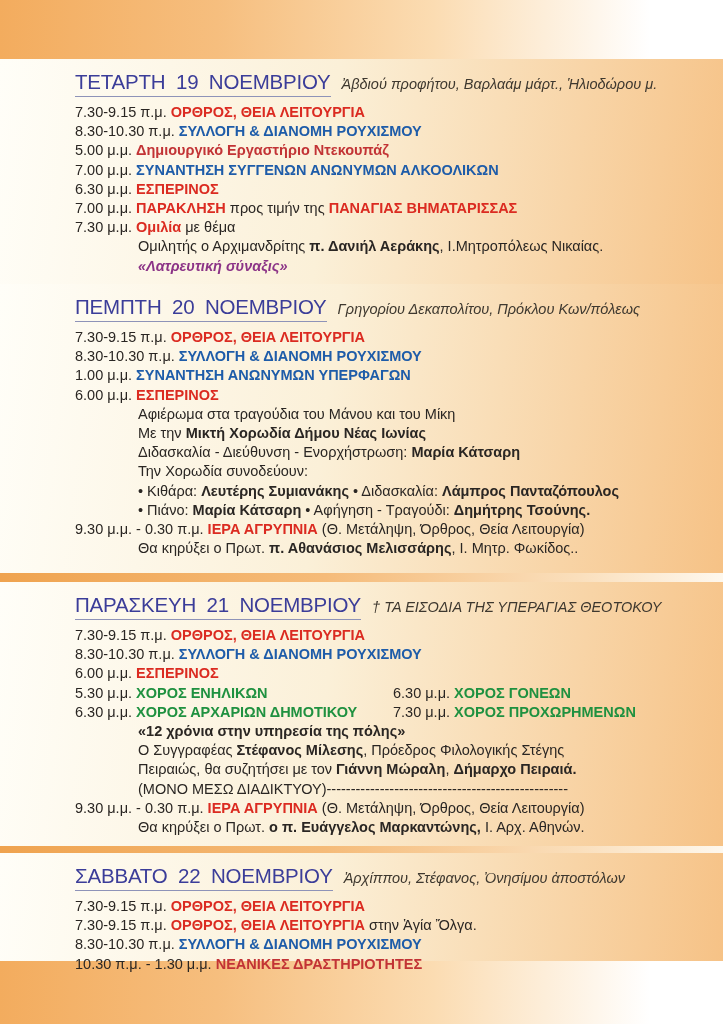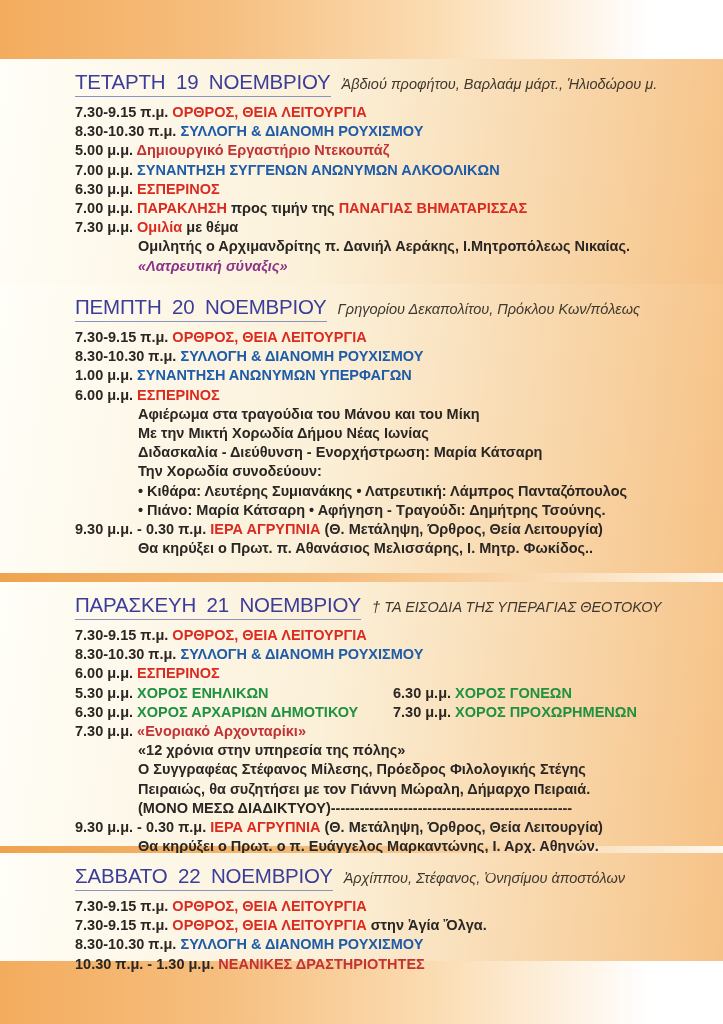"7.30-9.15 π.μ." .s-time,.s-plain { font-weight: bold -> normal }
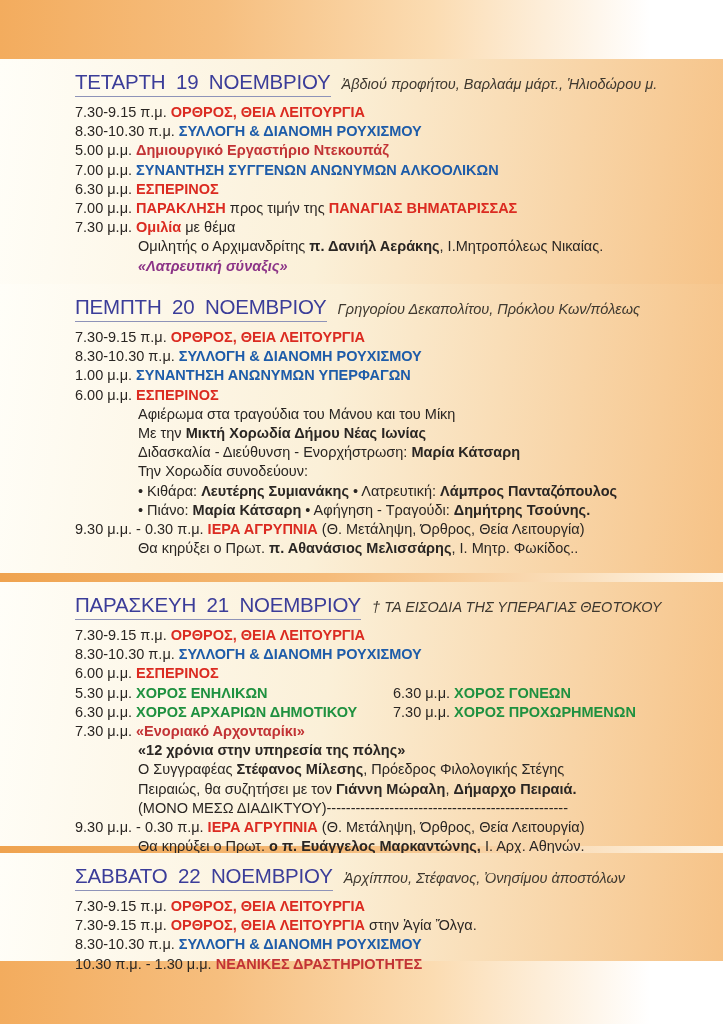"• Λατρευτική:" span.s-plain { text: Λατρευτική -> Διδασκαλία }
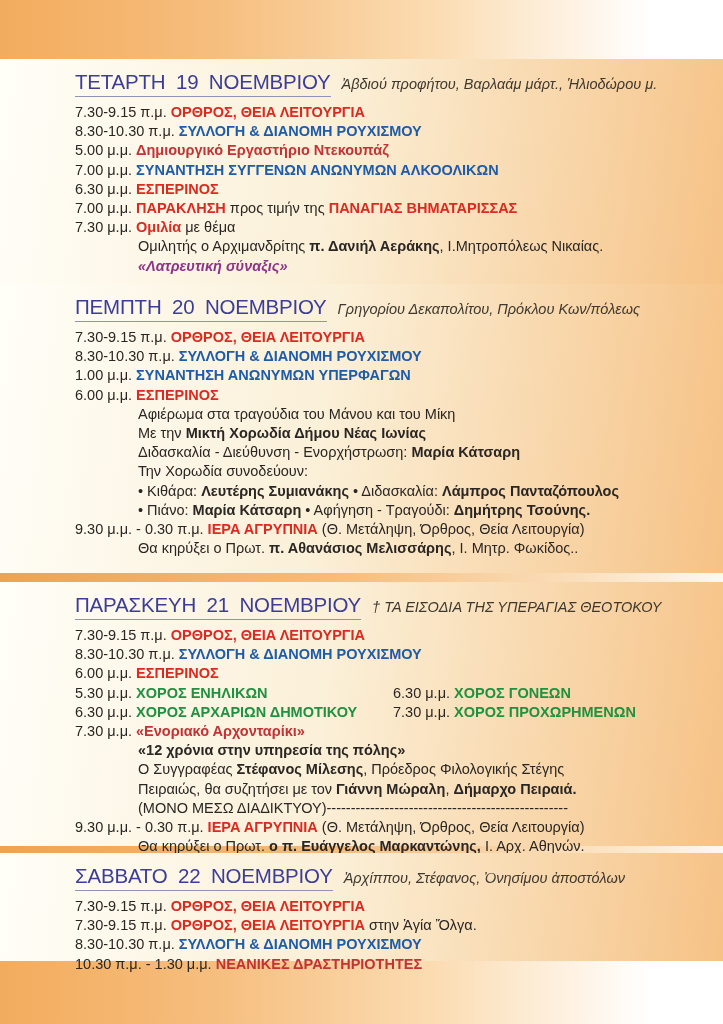"7.30 μ.μ. «Ενοριακό Αρχονταρίκι»" div.line { html: <div><span>7.30 μ.μ. </span><span>«Ενοριακό Αρχονταρίκι»</span></div> -> none }
